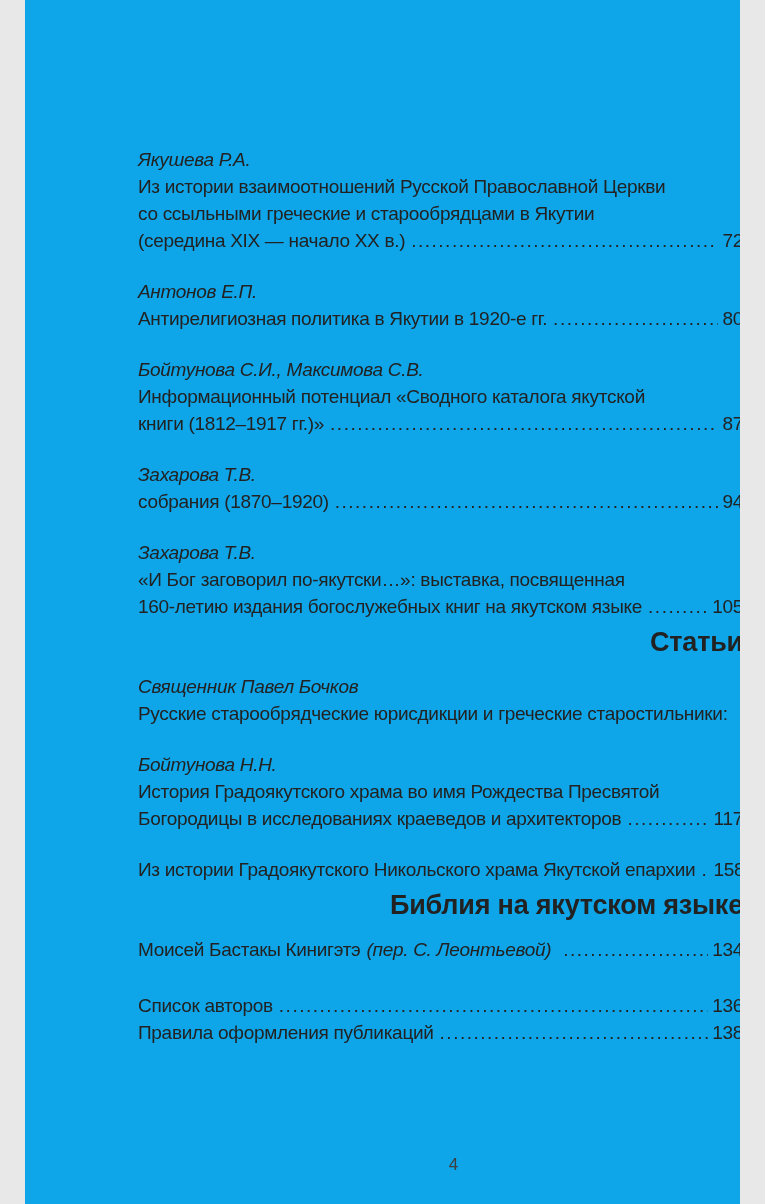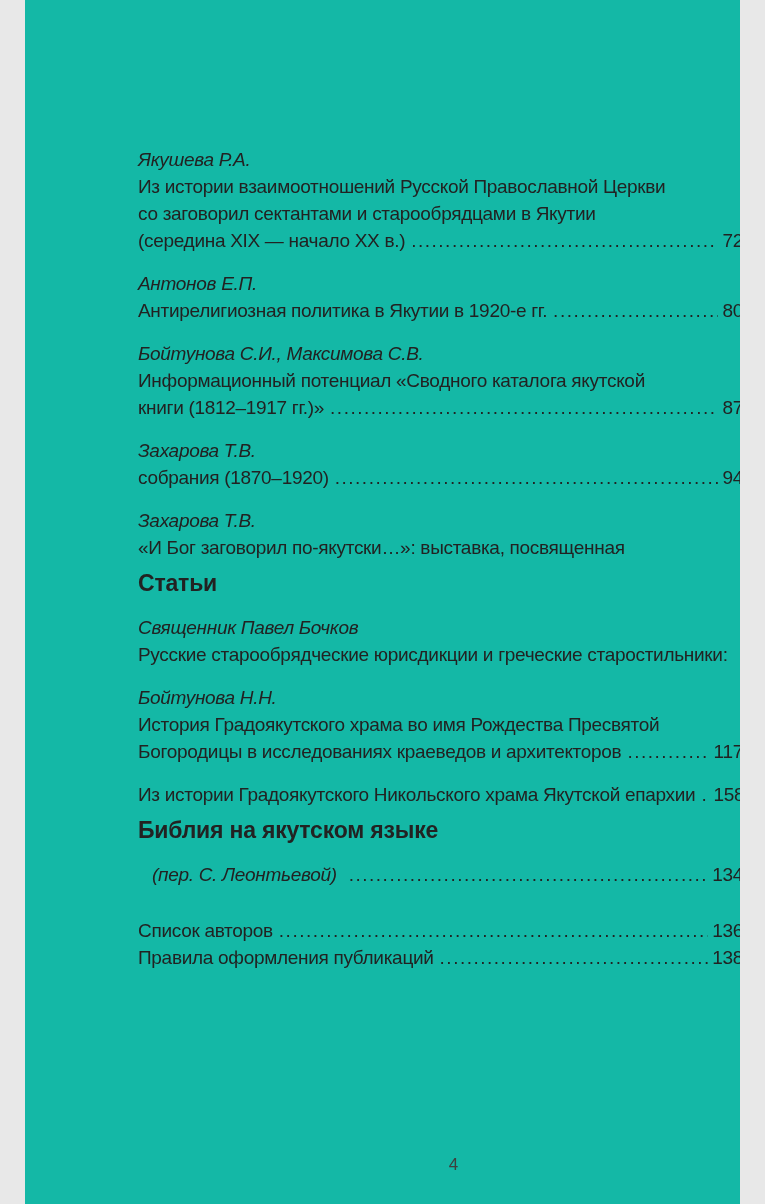"Якушева Р.А." .page { background: #14b8a6 -> #0ea5e9 }
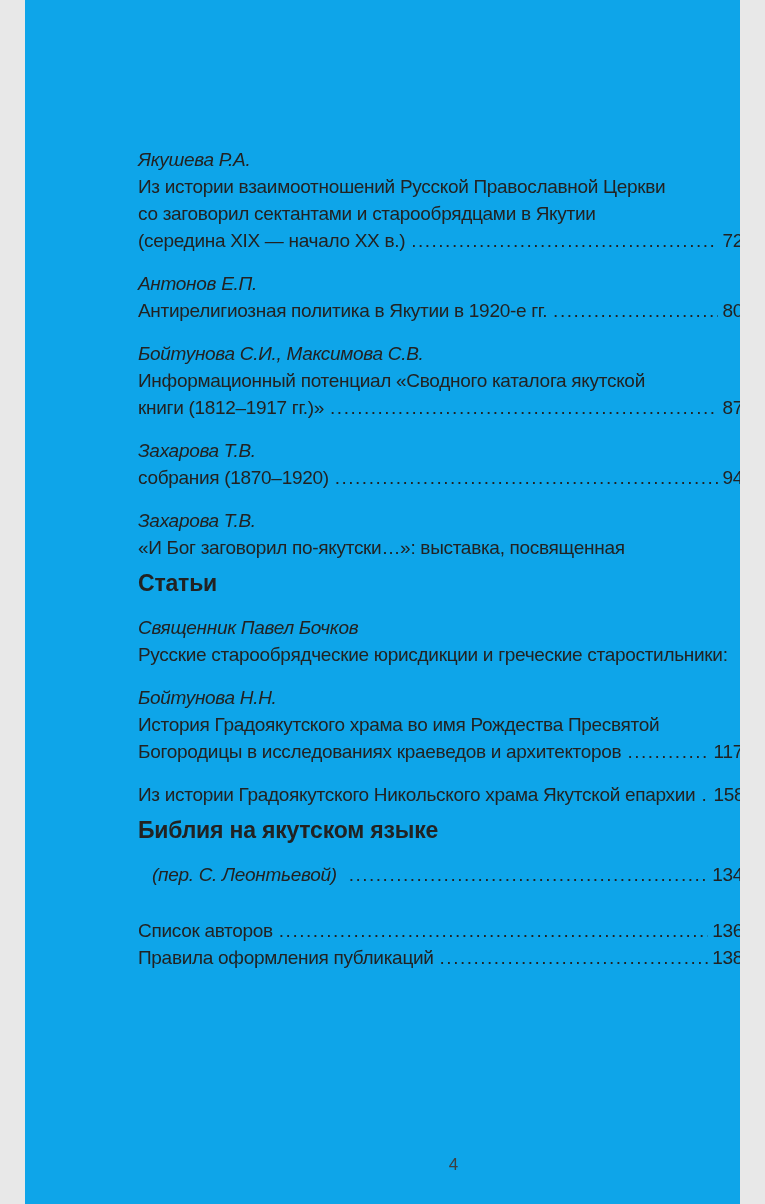"со заговорил сектантами и старообрядцами" div.tline { text: заговорил сектантами -> ссыльными греческие }
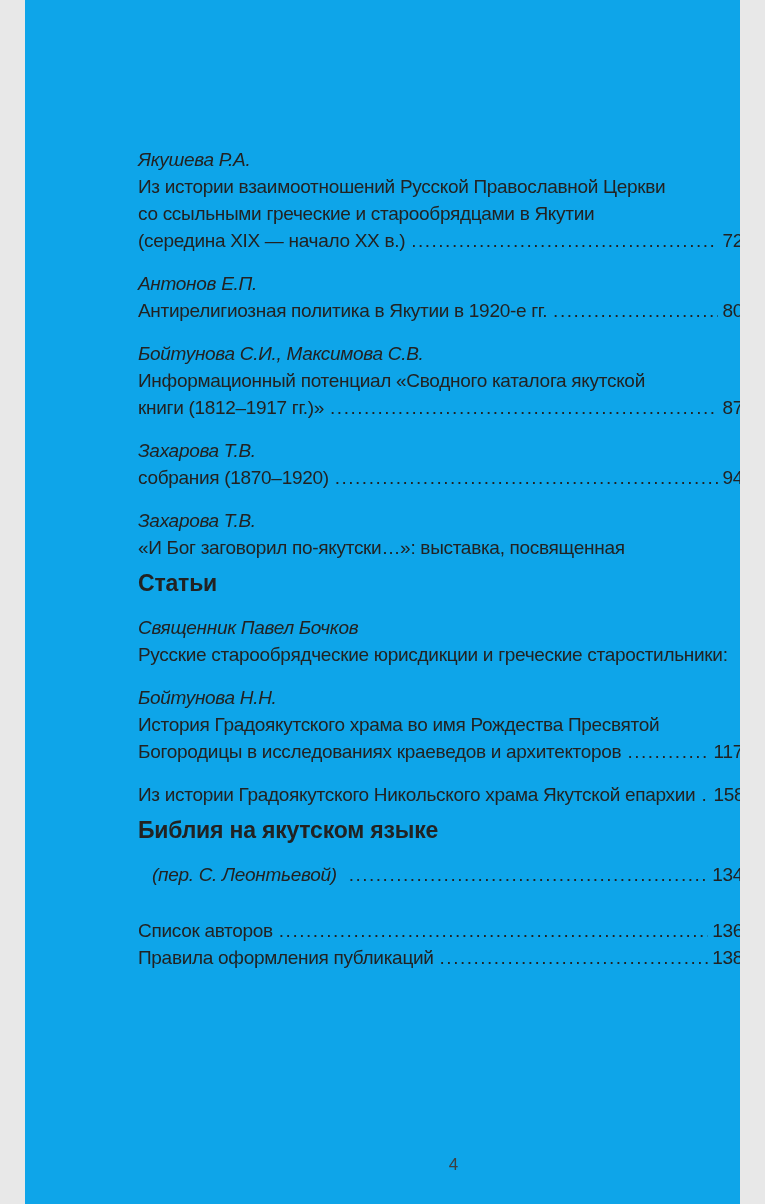"Антонов Е.П." .entry + .entry { margin-top: 16px -> 24px }
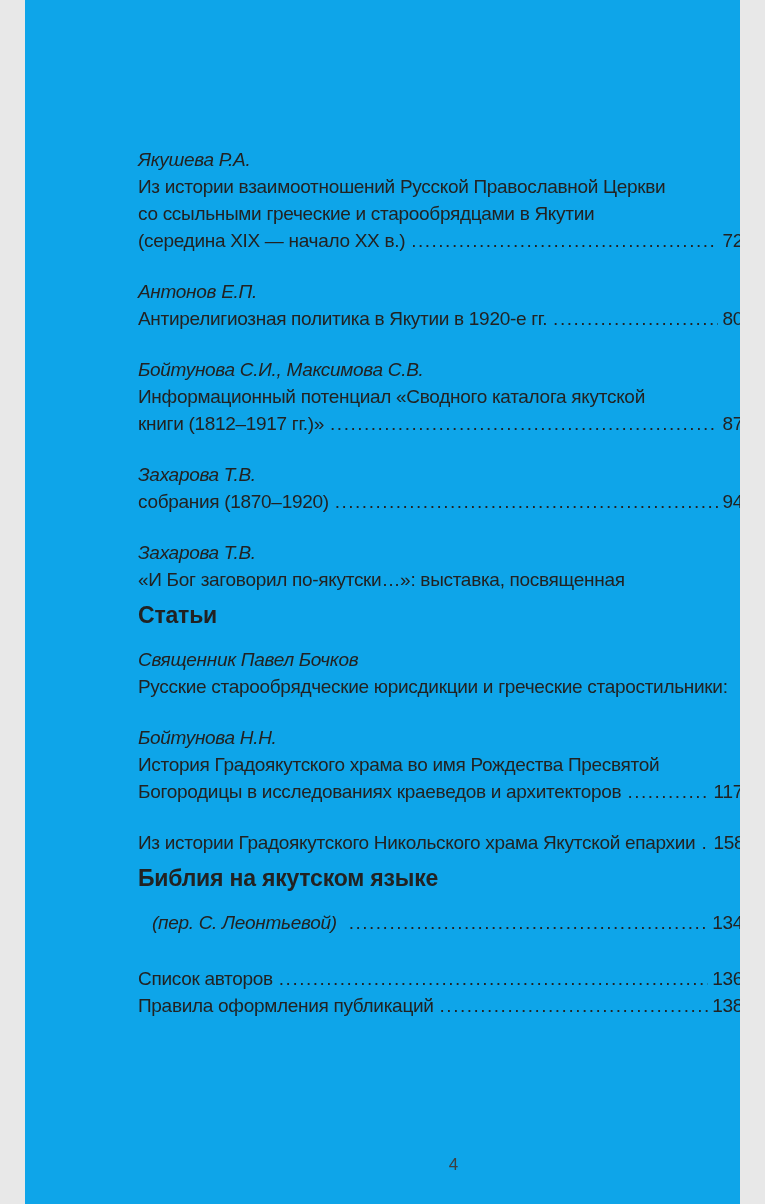"160-летию издания богослужебных книг на" div.lastline { html: none -> <div> <span>160-летию издания богослужебных книг на якутском языке</span> <span></span> <span>105</span> </div> }
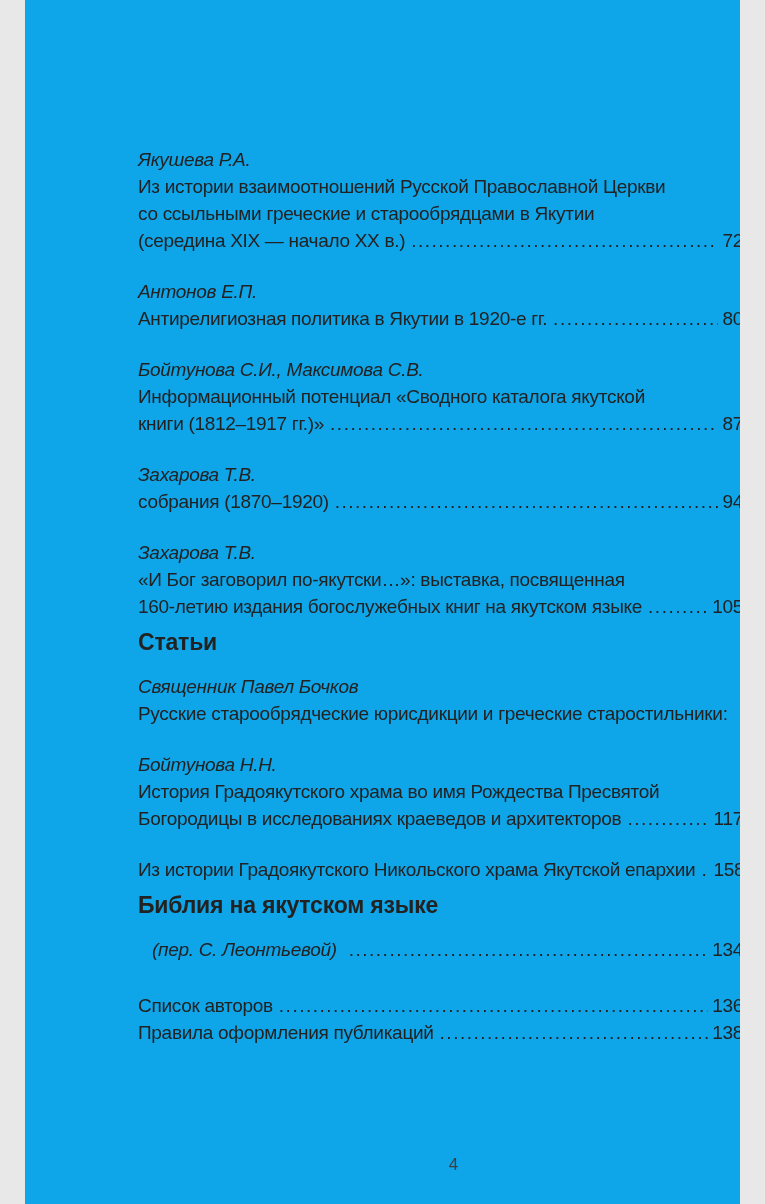"Статьи" .section-heading { font-size: 23px -> 27px; text-align: left -> right }
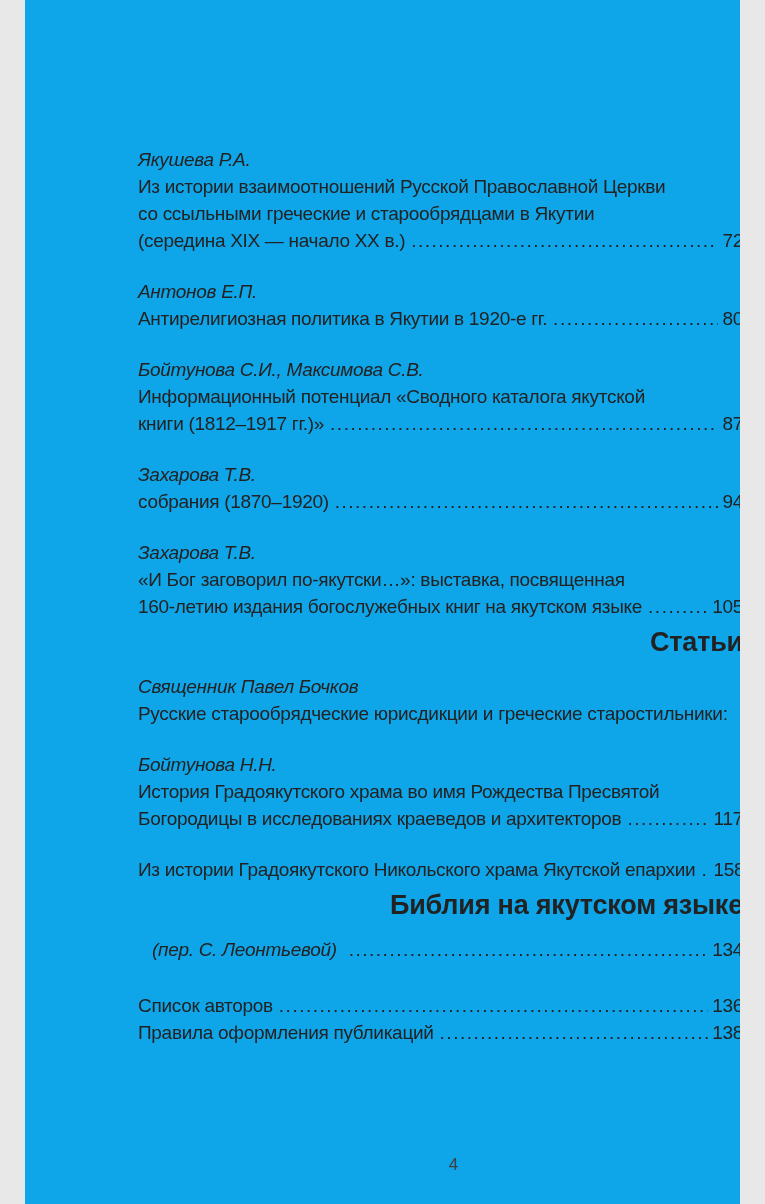"Моисей Бастакы Кинигэтэ" span.t { html: none -> <span>Моисей Бастакы Кинигэтэ</span> }
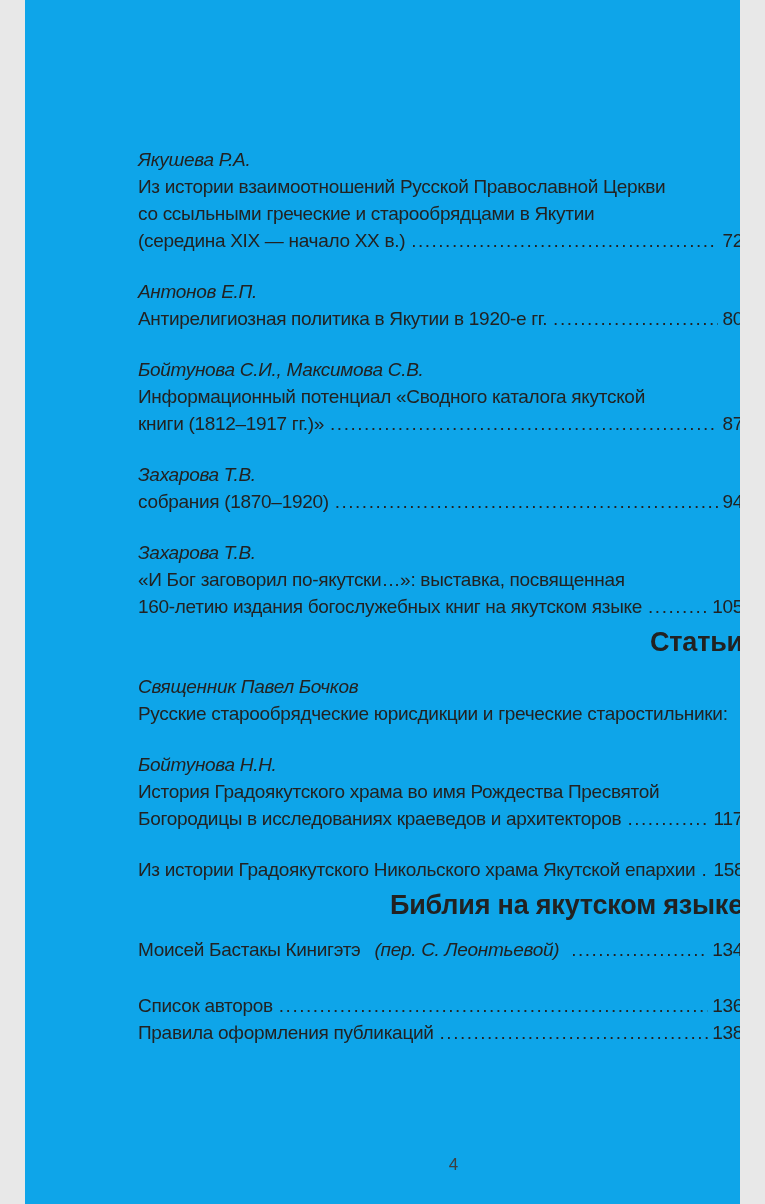"(пер. С. Леонтьевой)" .lastline .t-italic { margin-left: 14px -> 6px }
